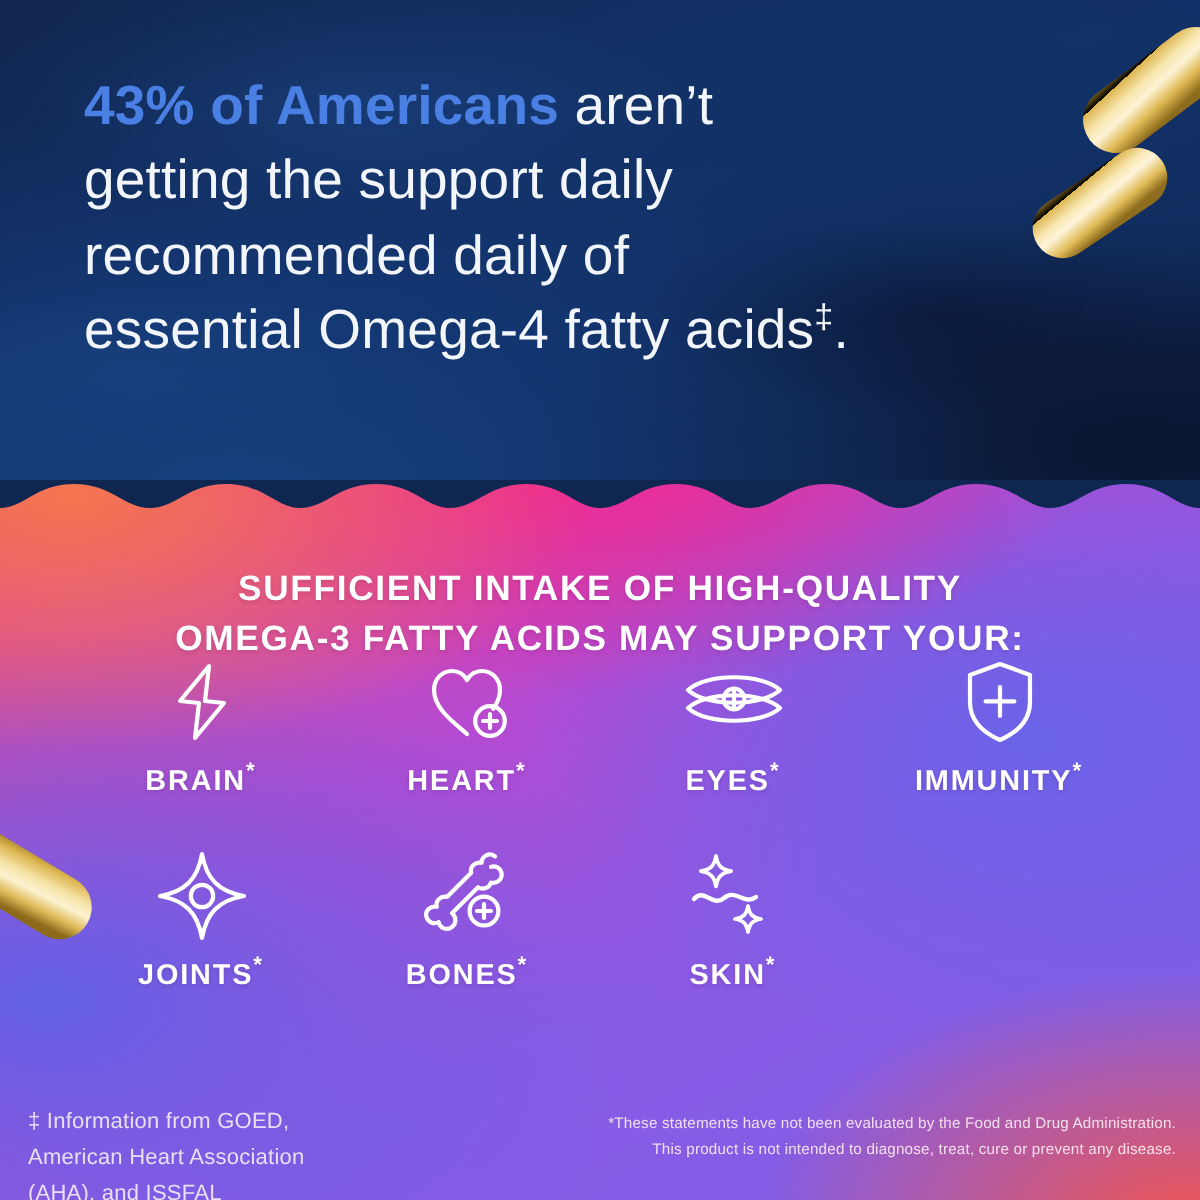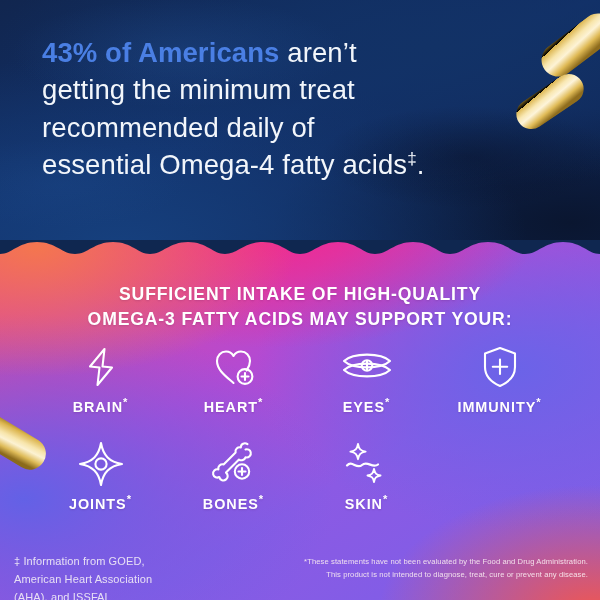"getting the minimum treat" span { text: minimum treat -> support daily }
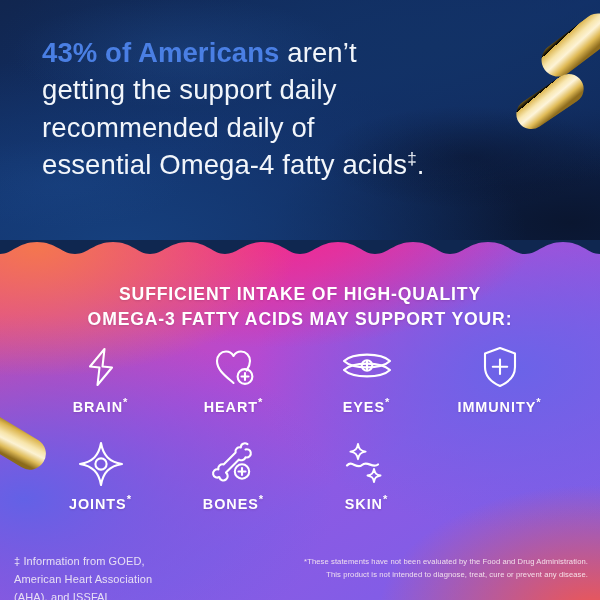"BRAIN*" .grid { top: 344px -> 328px }
